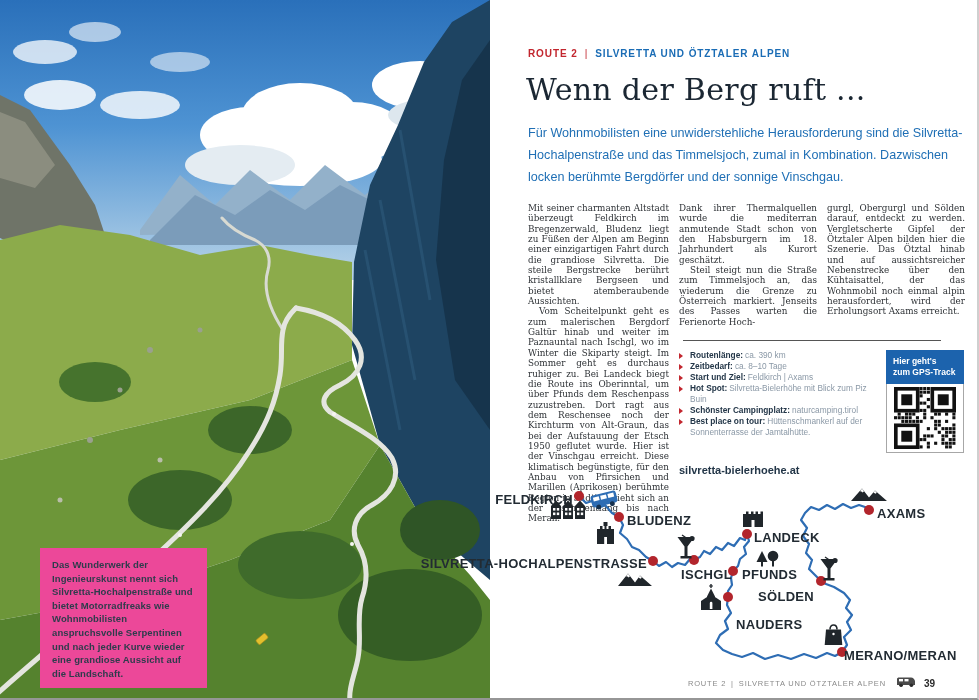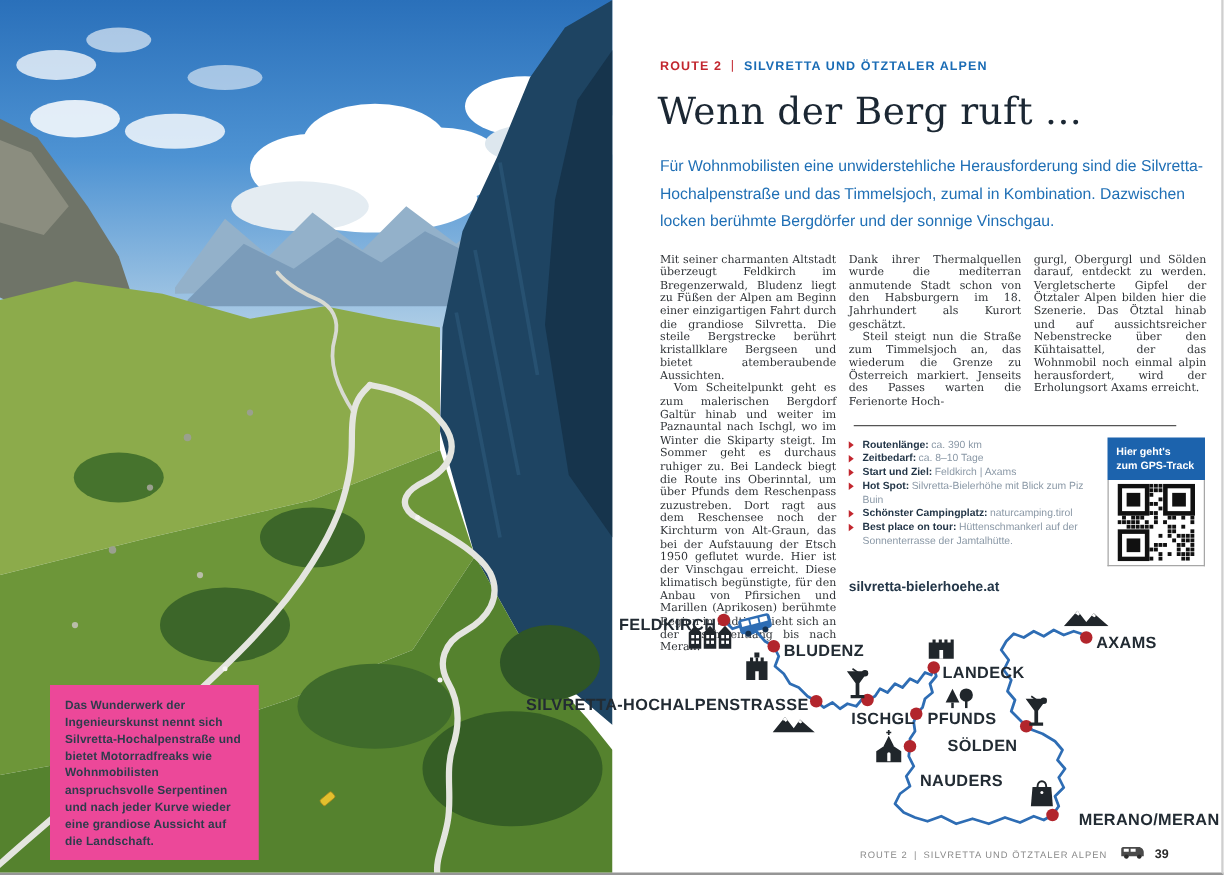"MERANO/MERAN" span.clabel { left: 331px -> 312px }
